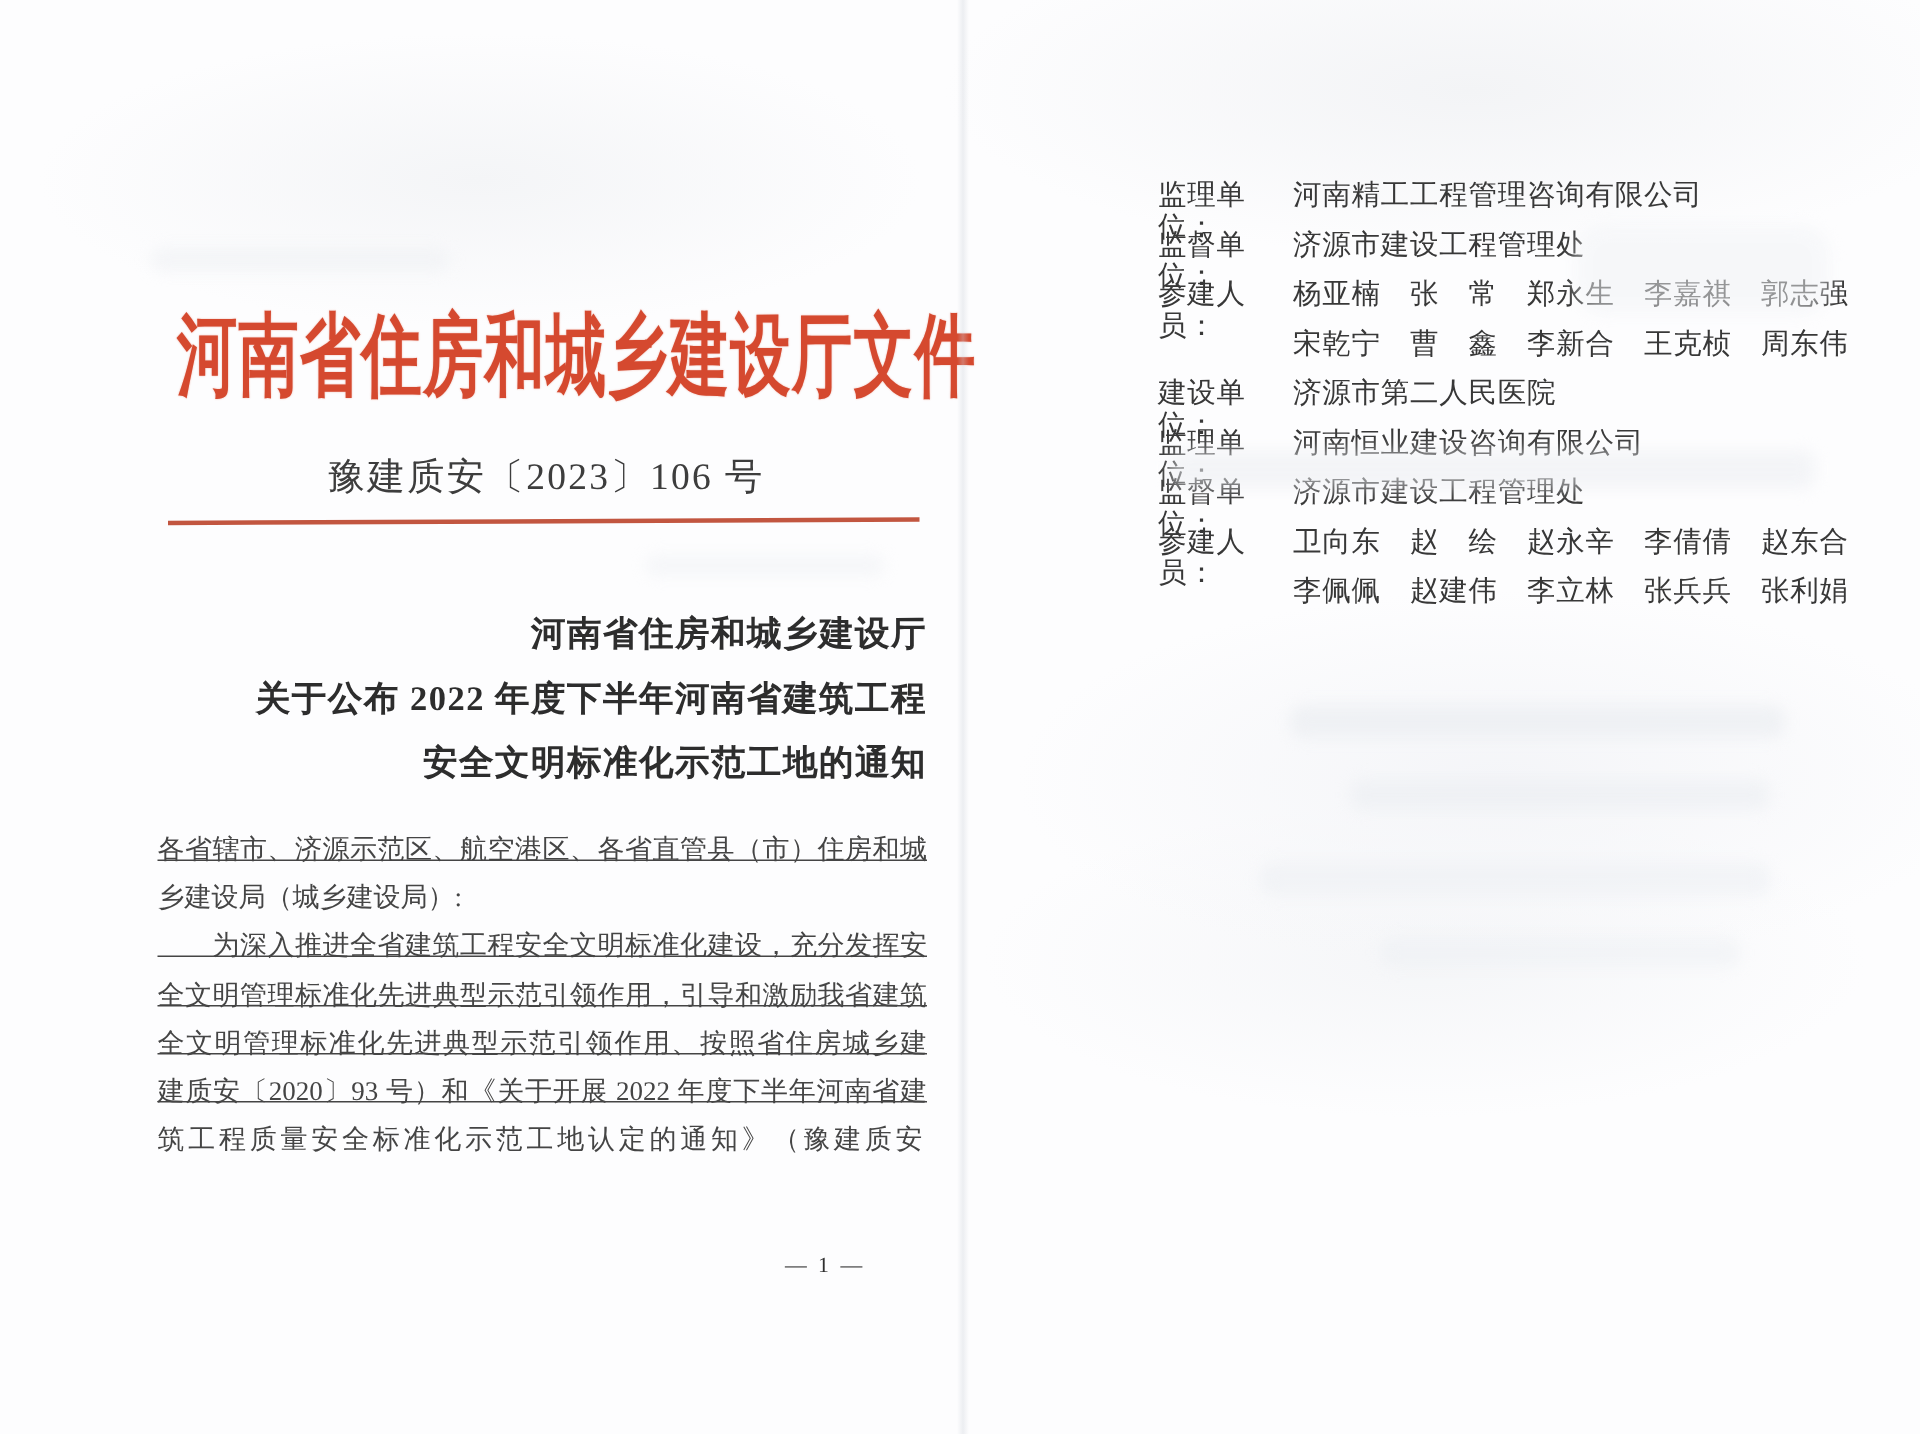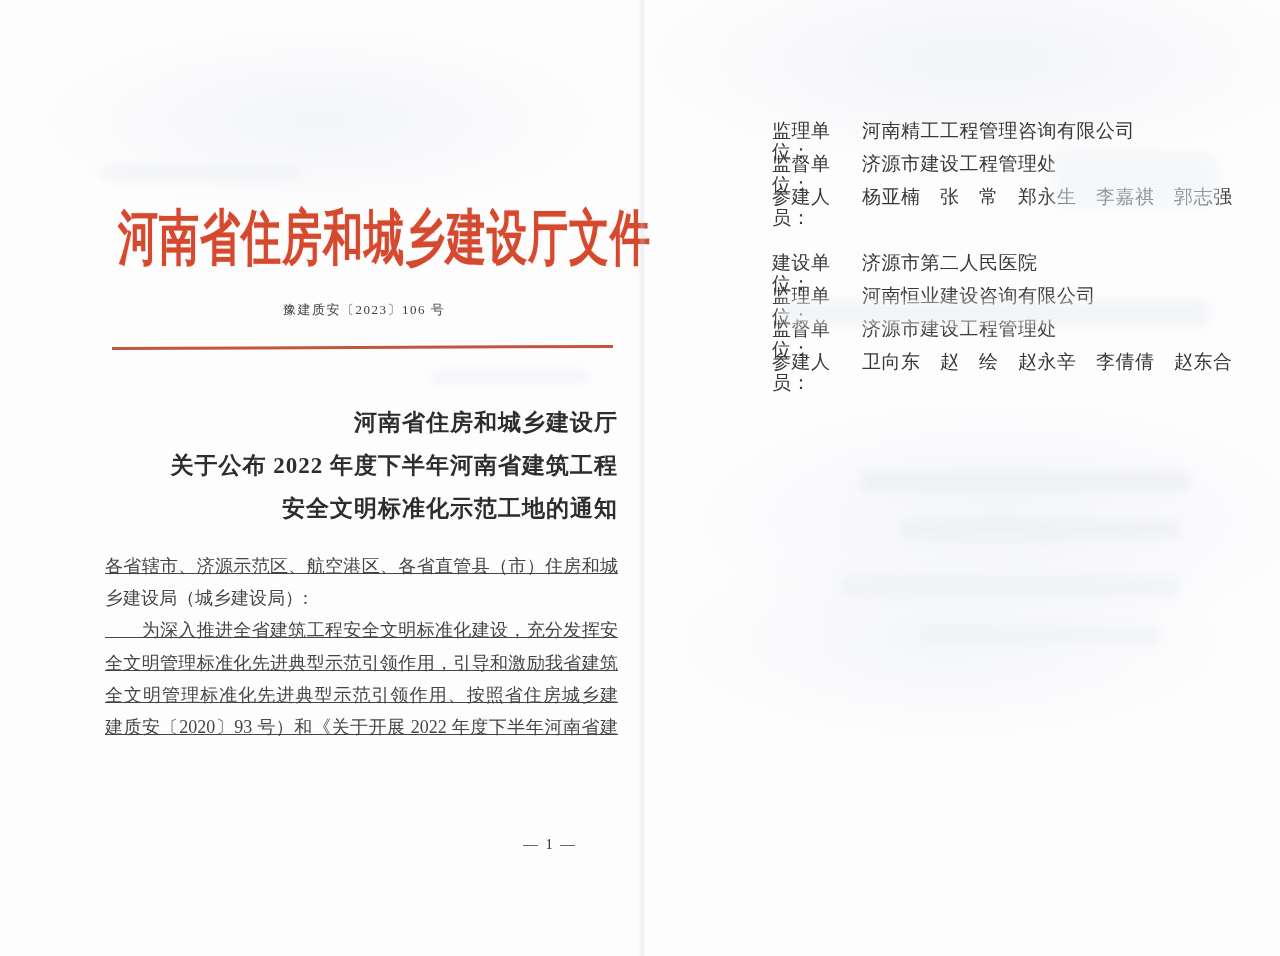"宋乾宁 曹 鑫 李新合 王克桢" span.txt { html: none -> <span>宋乾宁 曹 鑫 李新合 王克桢 周东伟</span> }
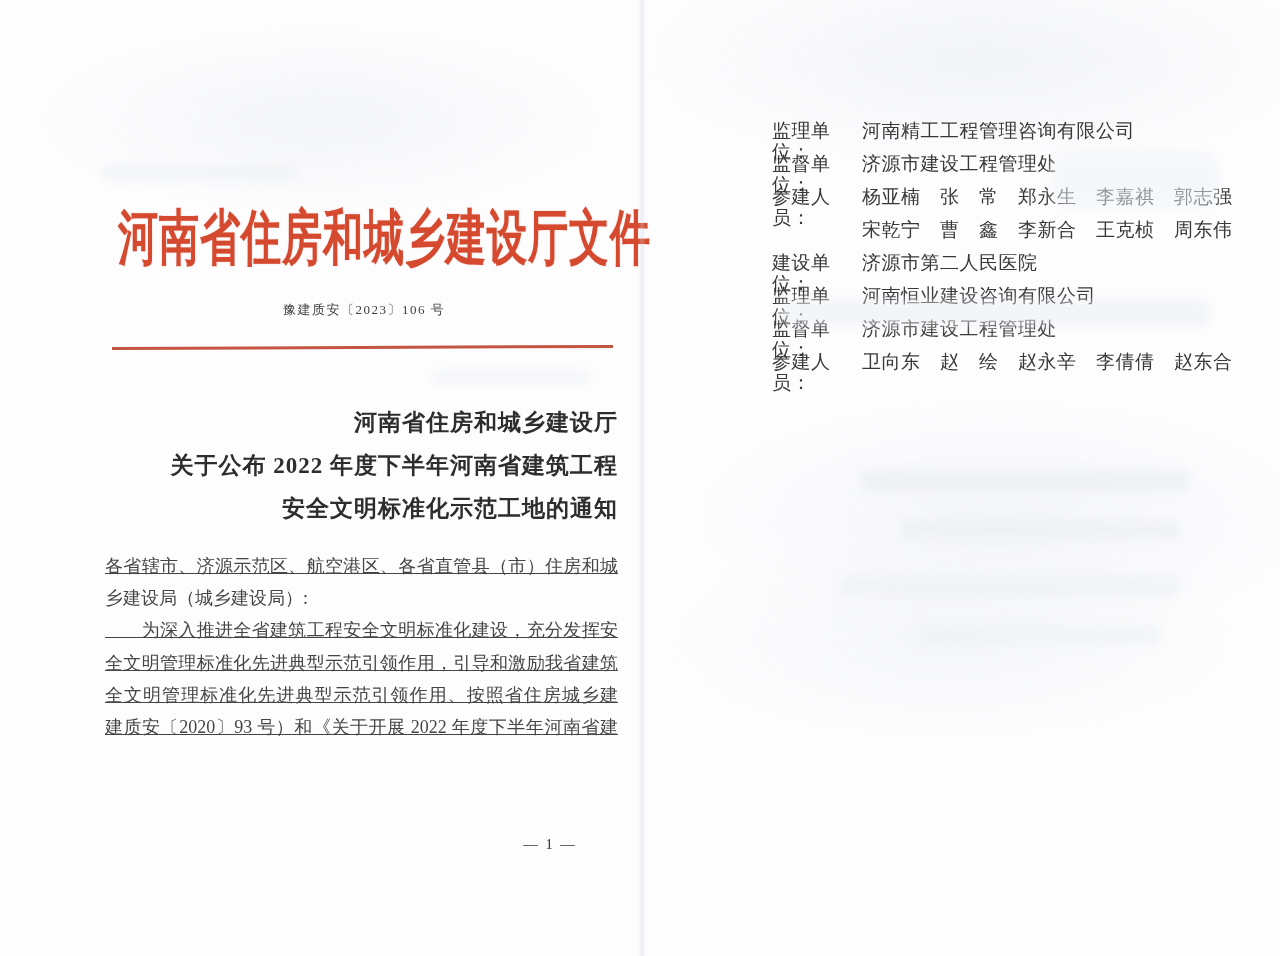"豫建质安〔2023〕106 号" .docnum { font-size: 13px -> 25px }
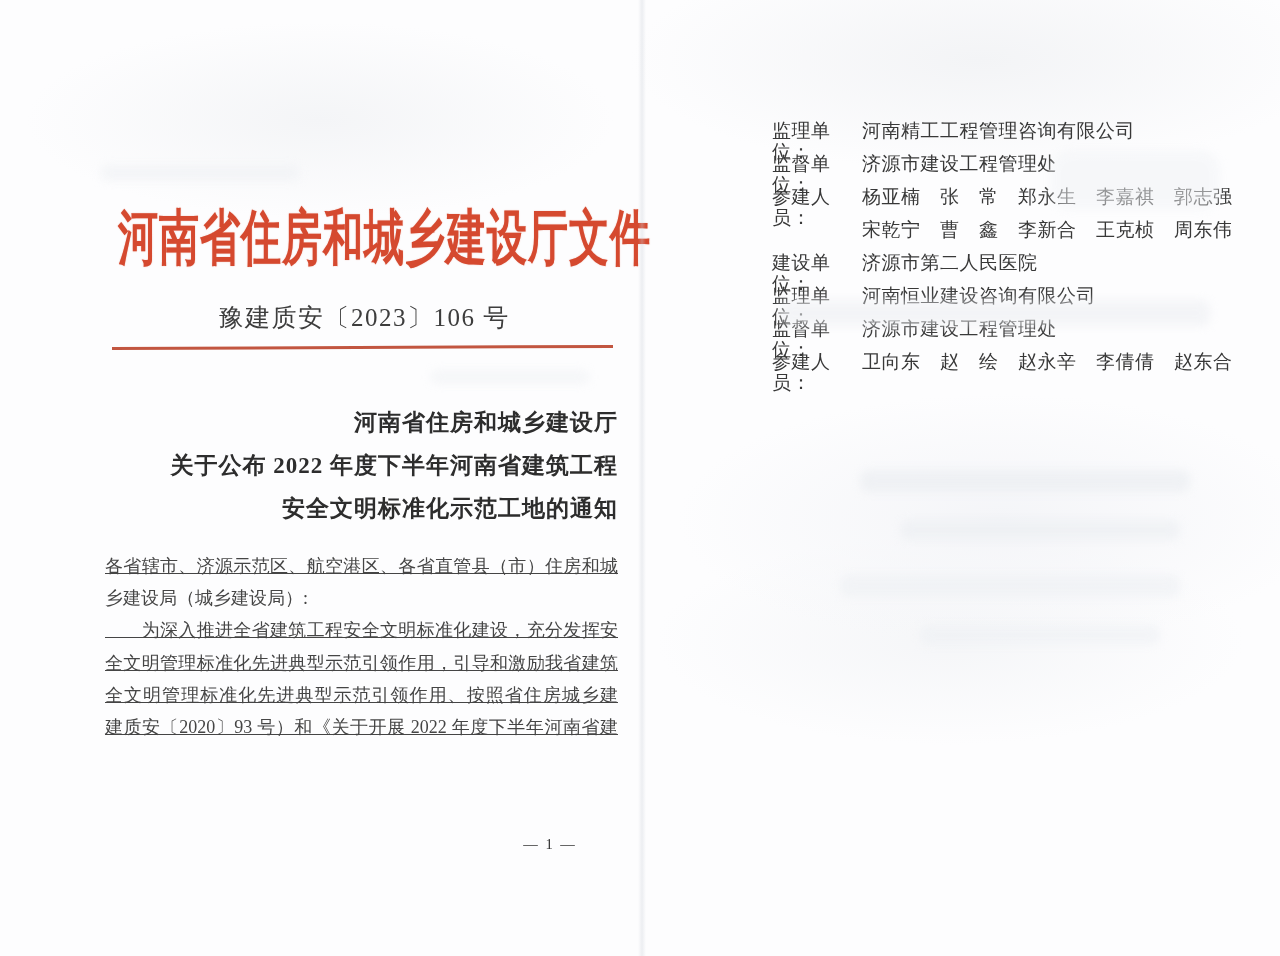"李佩佩 赵建伟 李立林 张兵兵 张利娟" span.txt { html: none -> <span>李佩佩 赵建伟 李立林 张兵兵 张利娟</span> }
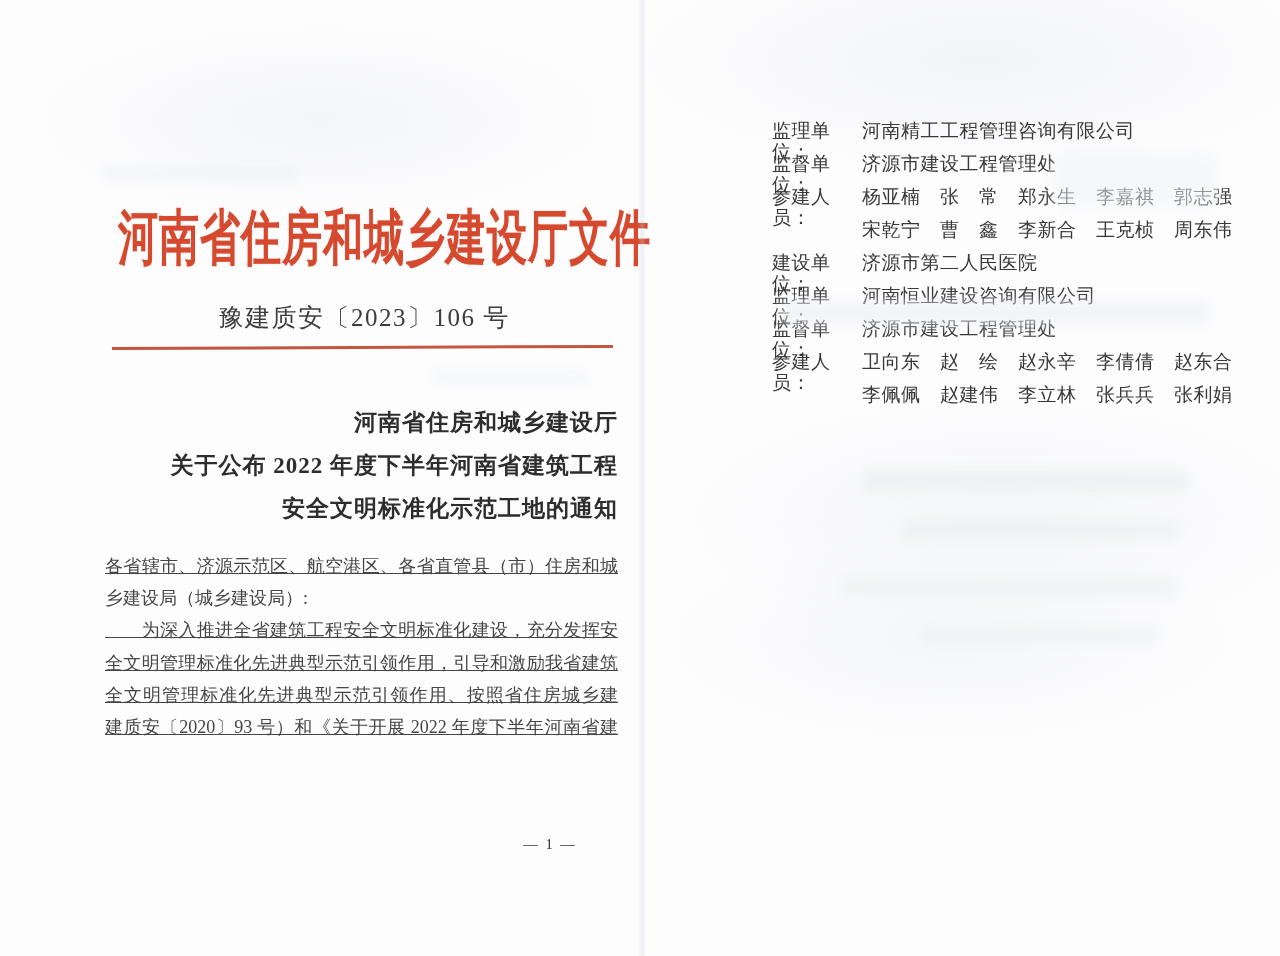"筑工程质量安全标准化示范工地认定的通知》（豫建质安" div.line { html: none -> <div>筑工程质量安全标准化示范工地认定的通知》（豫建质安</div> }
